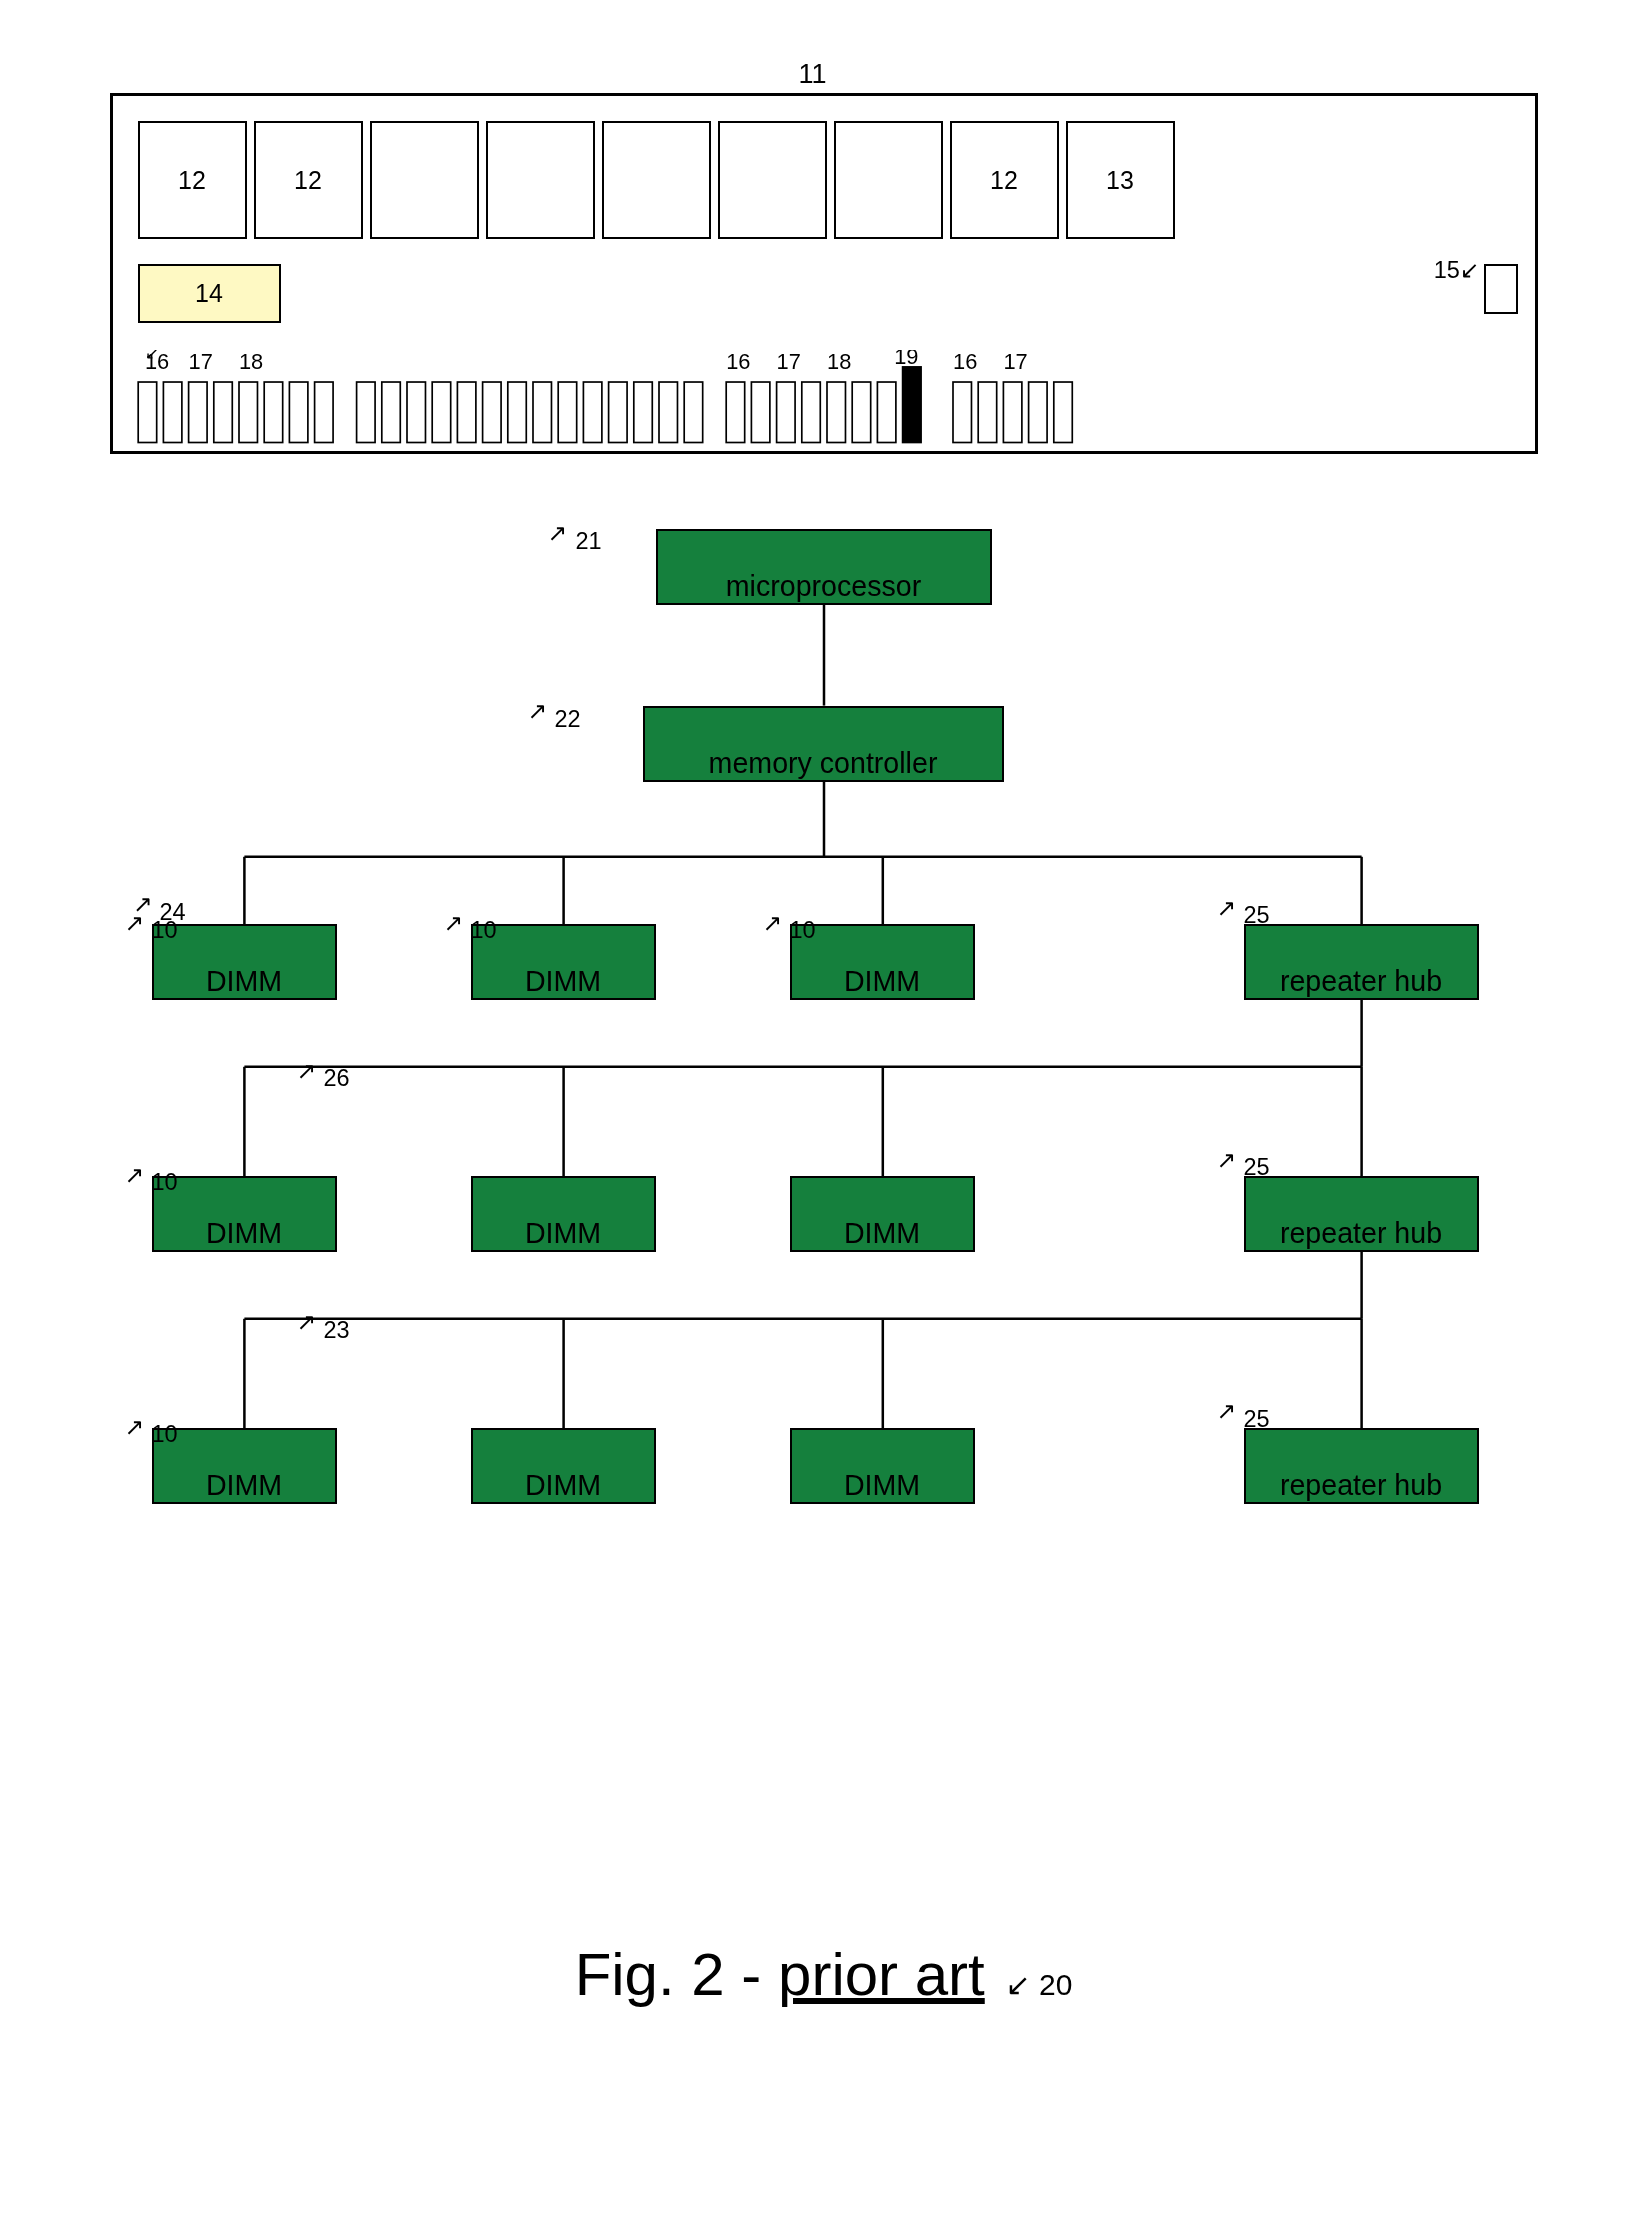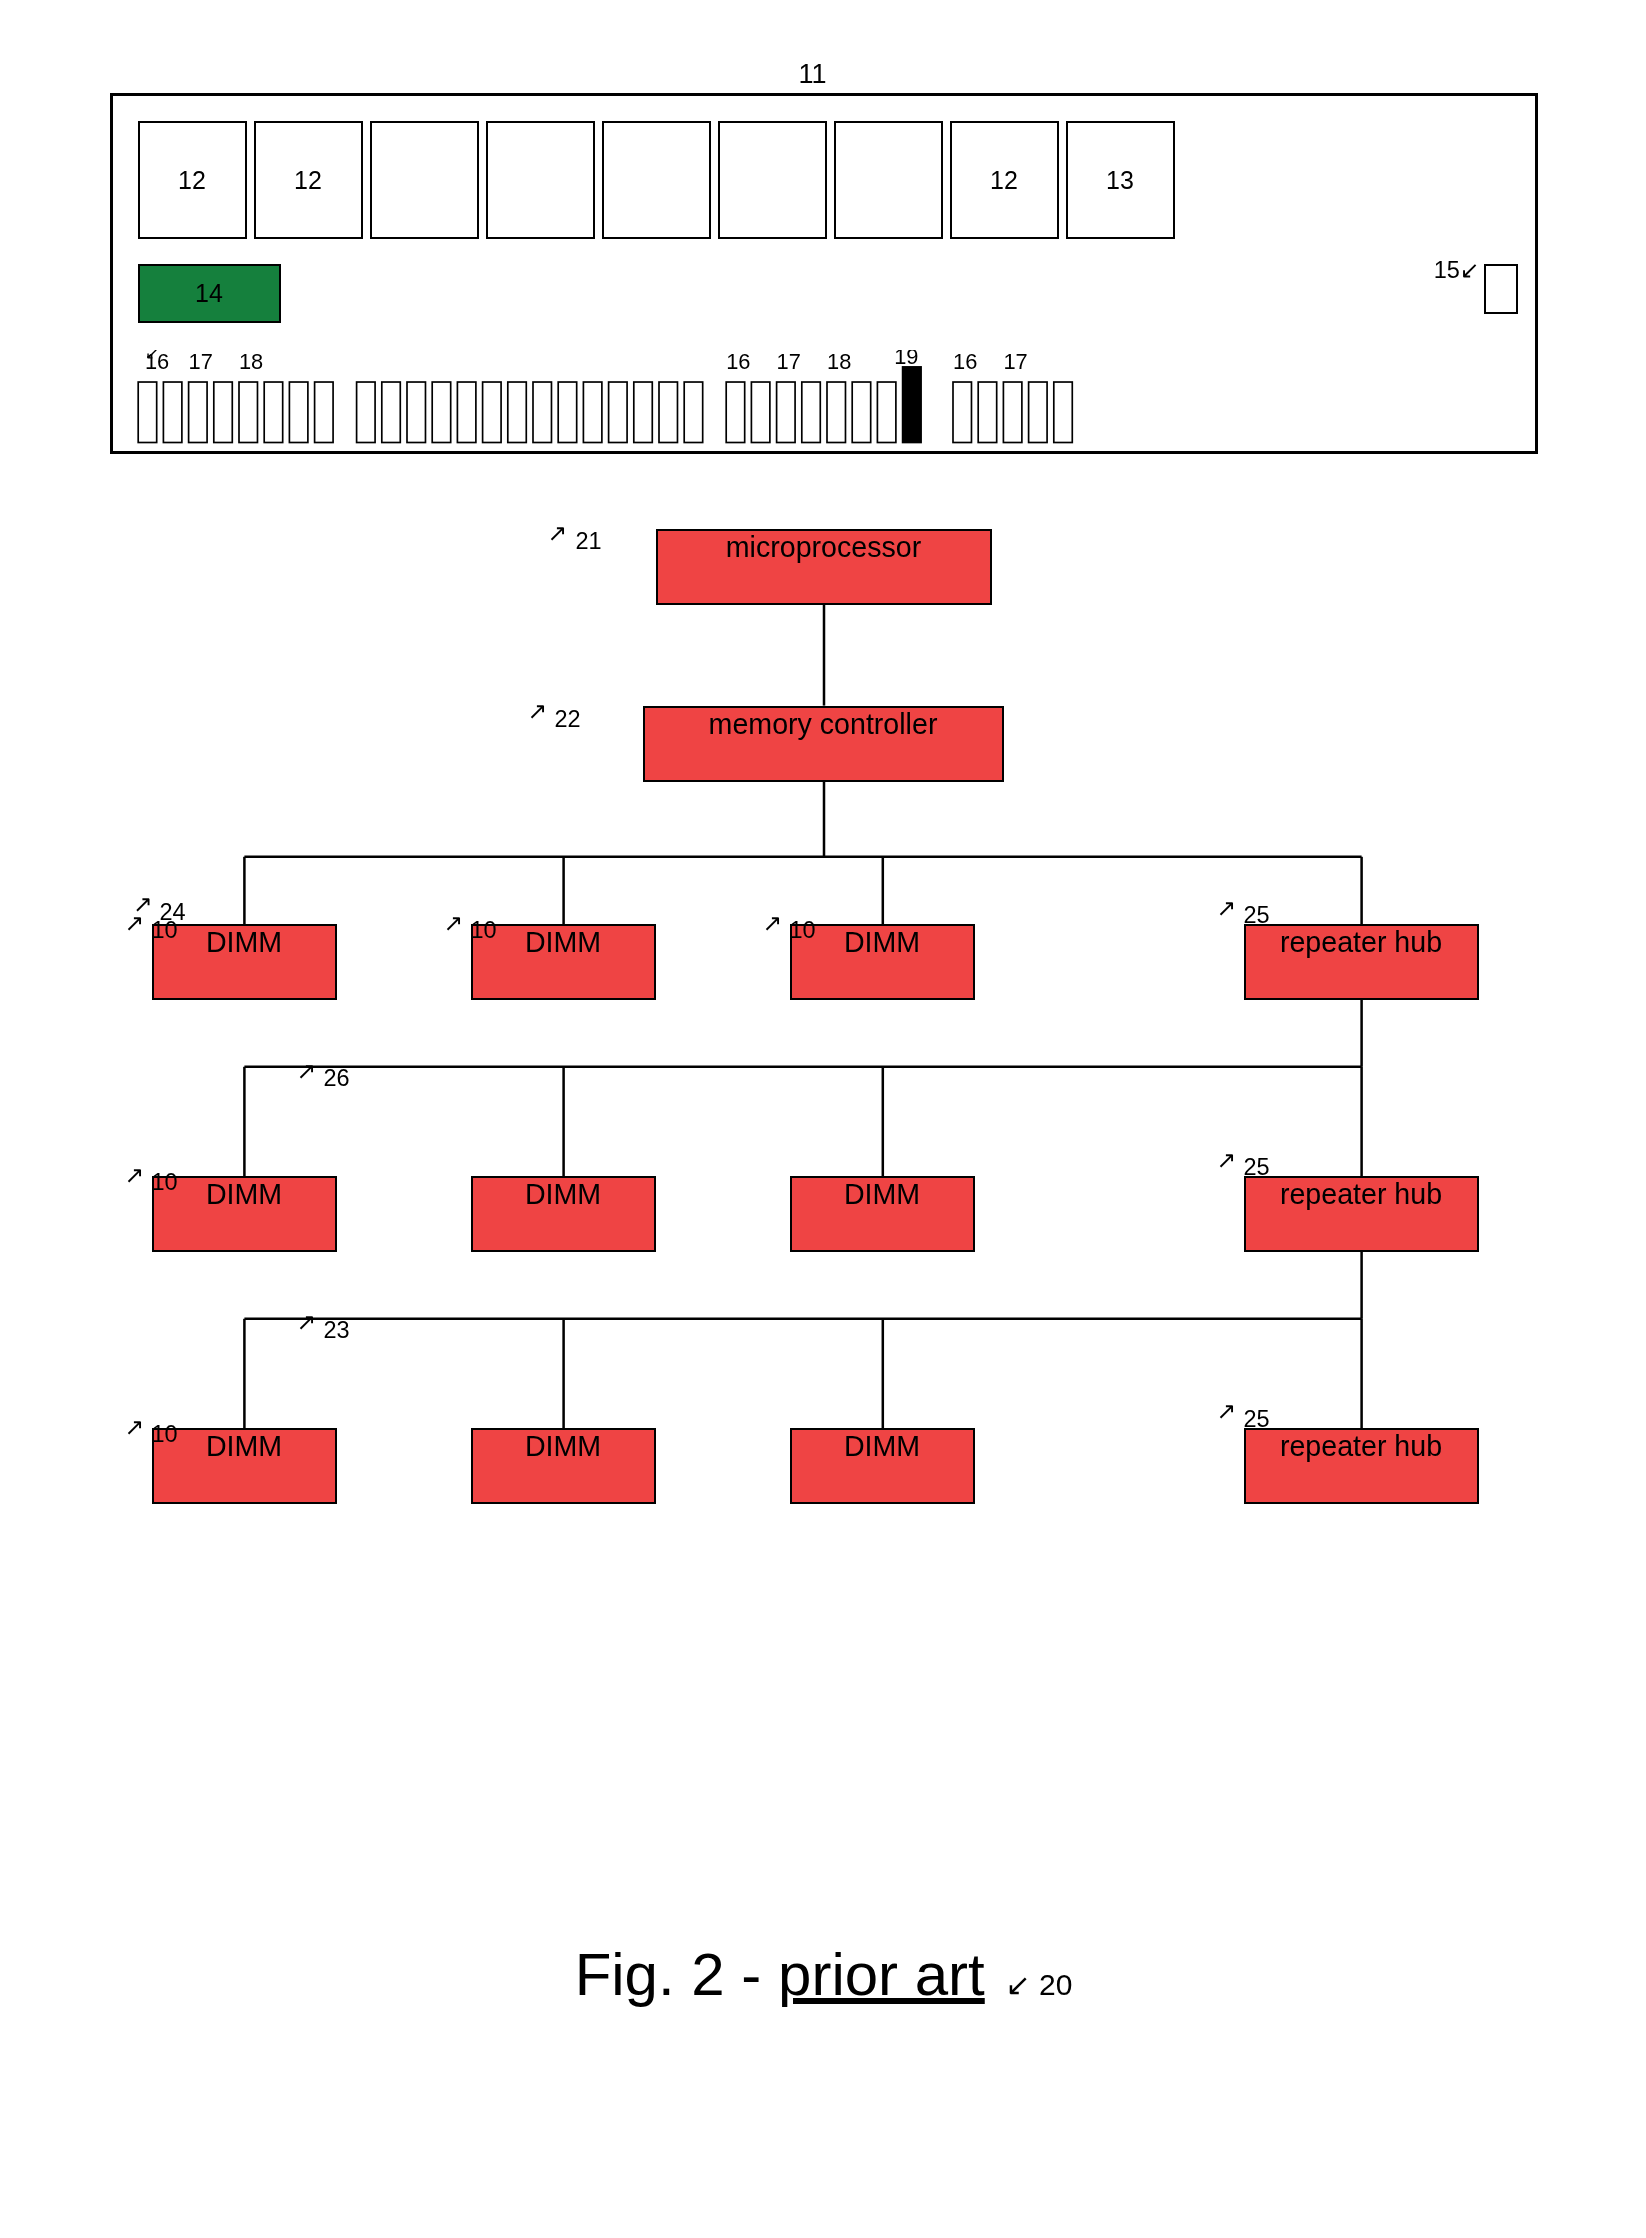"14" .chip-14 { background: #15803d -> #fef9c3 }
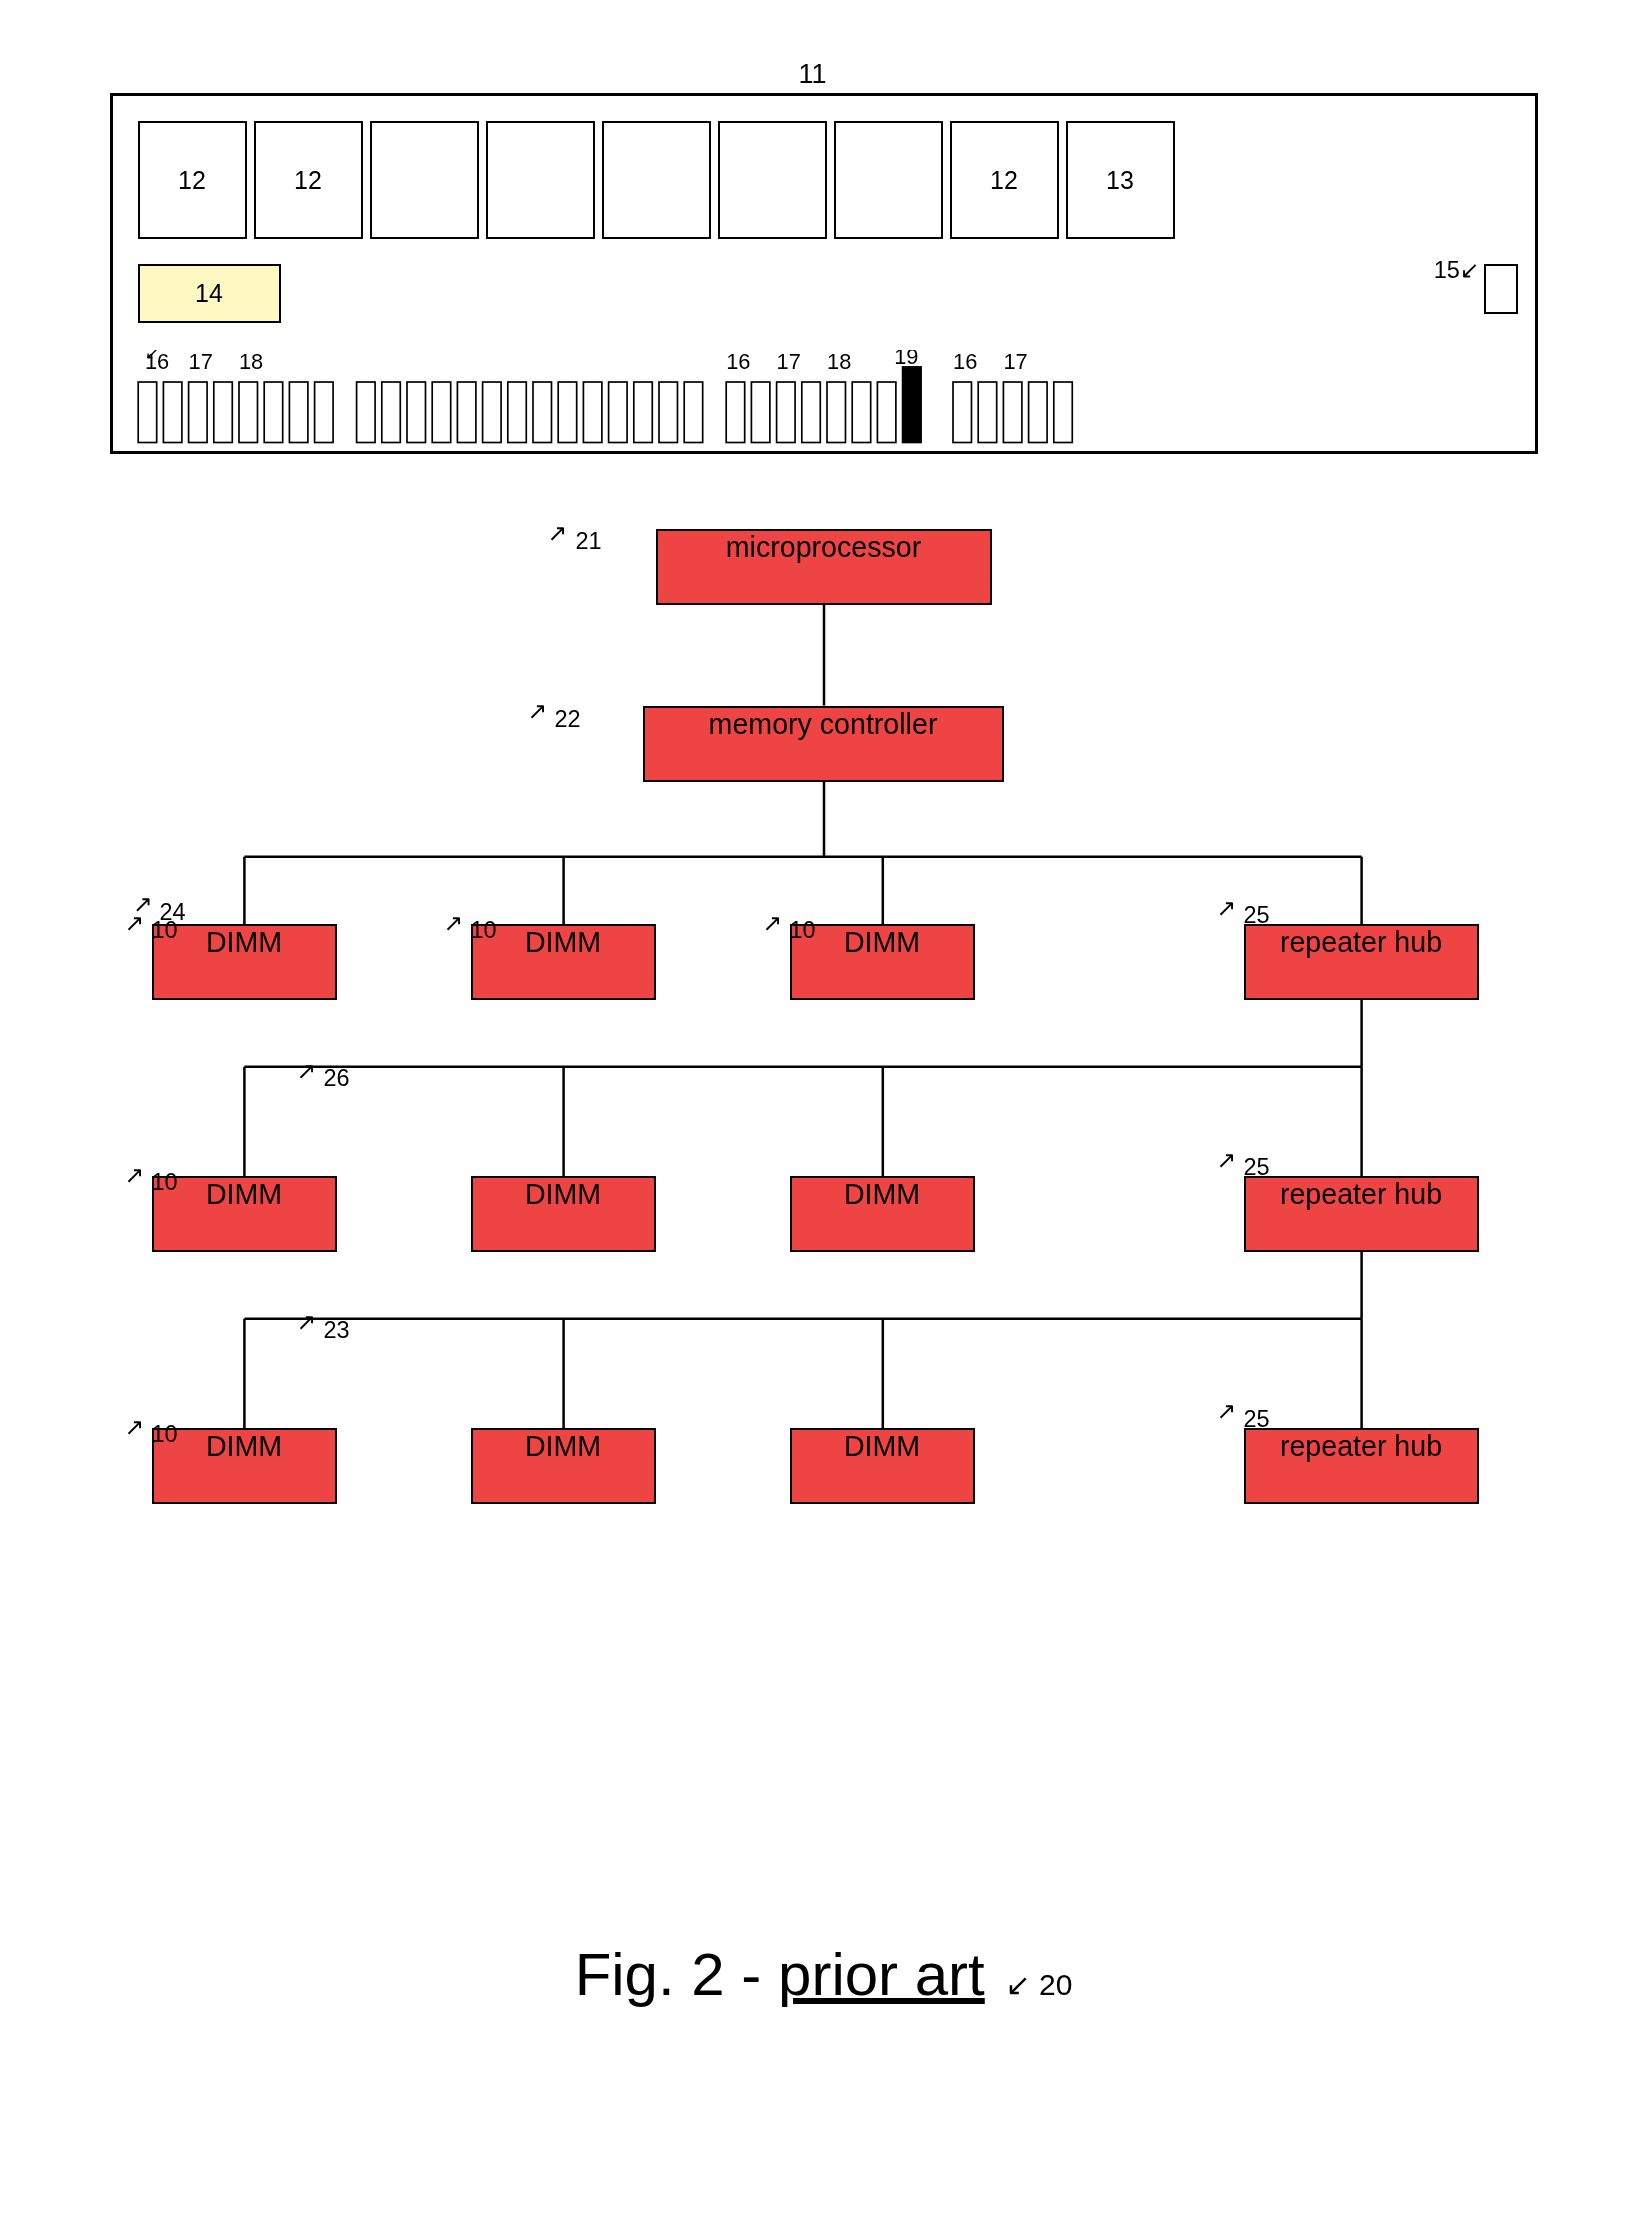"microprocessor" .box { align-items: flex-start -> flex-end; background: #ef4444 -> #15803d }
